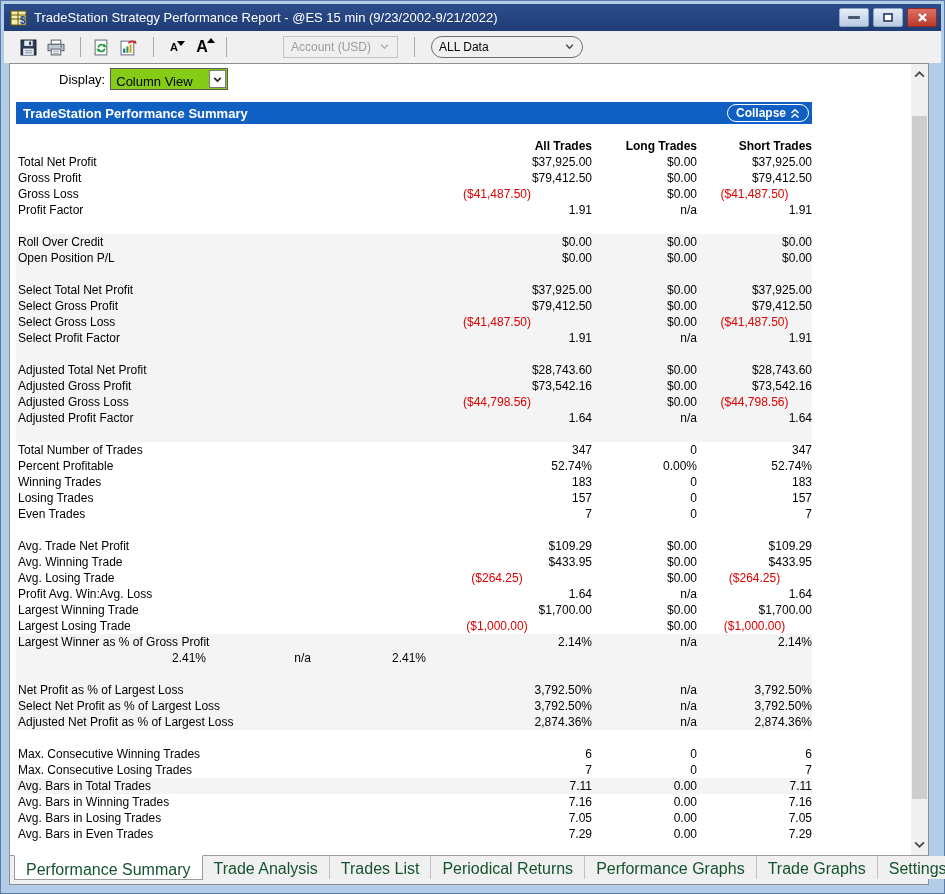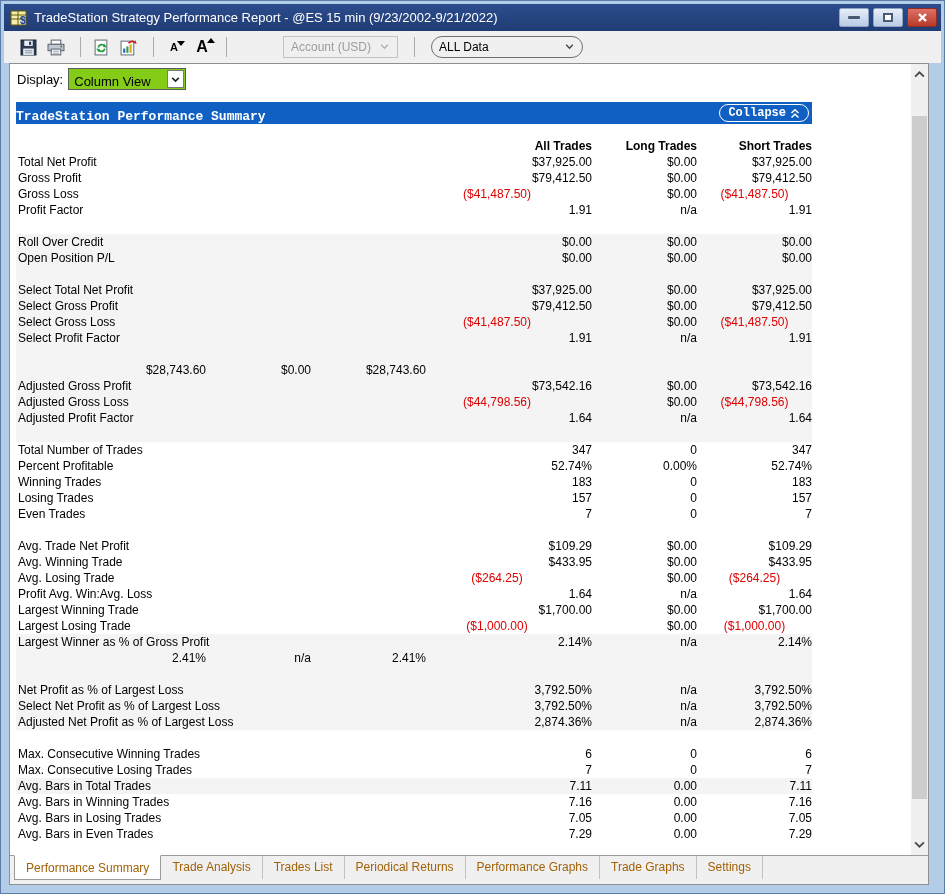"Display:" .display-label { margin-left: none -> 42px }
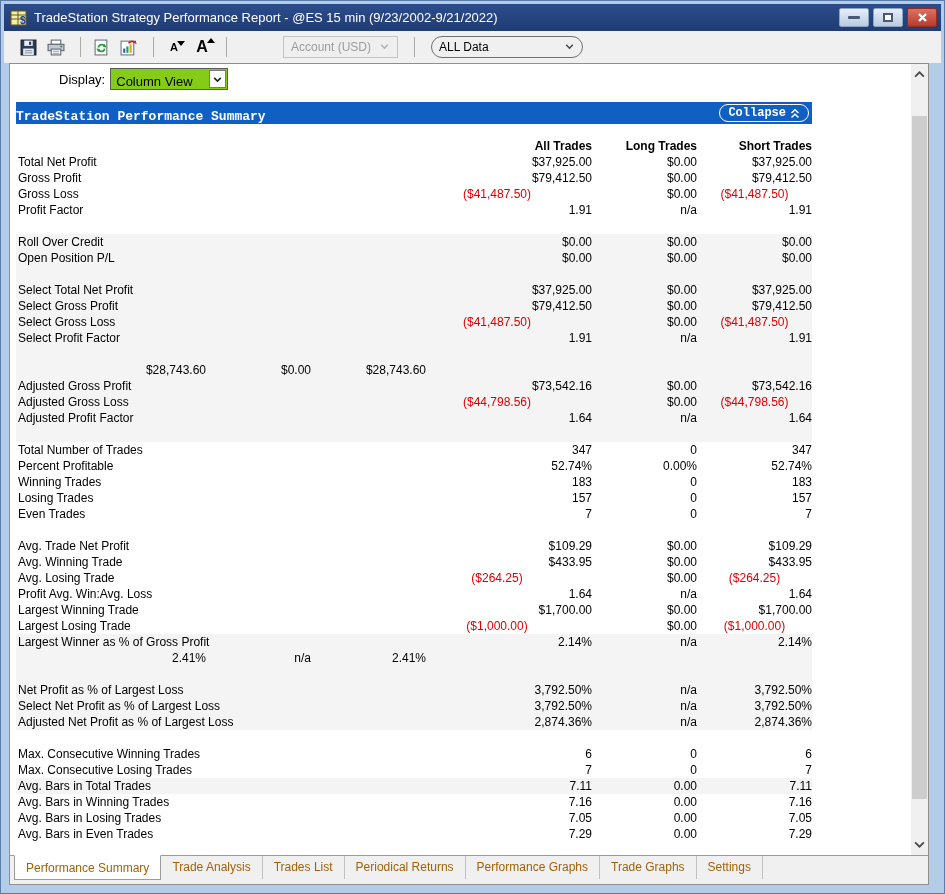"TradeStation Performance Summary" .bluebar { align-items: flex-end -> center; font-family: Liberation Mono, monospace -> none; padding-left: 0 -> 7px }
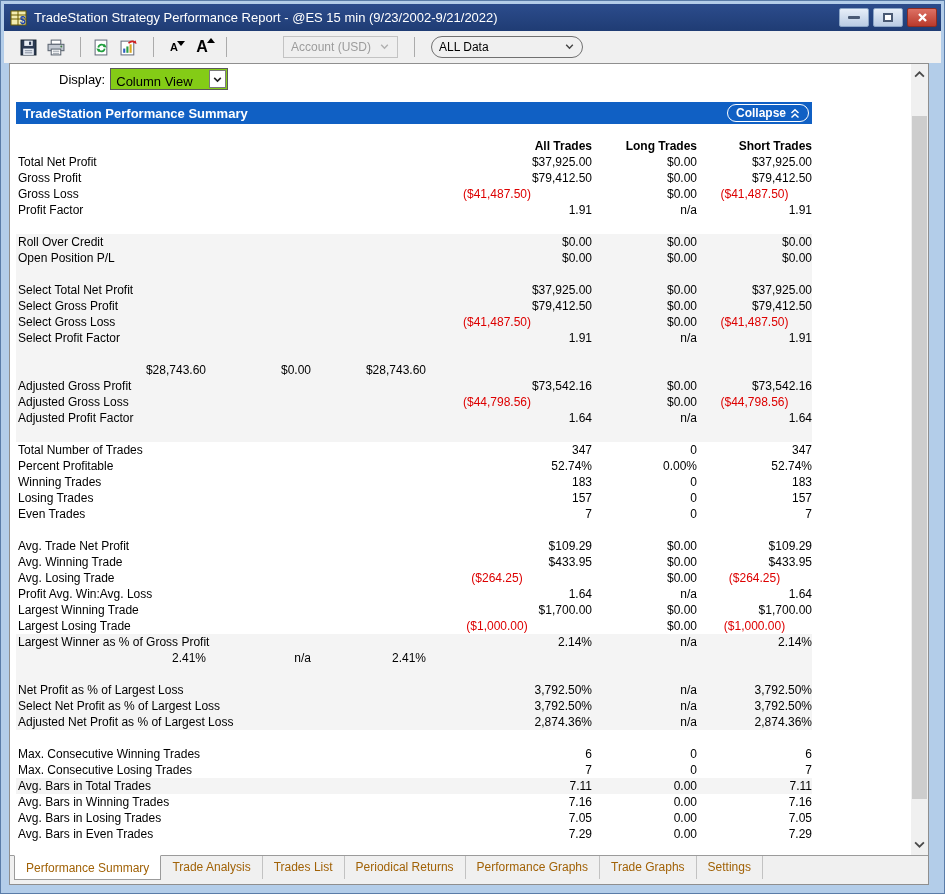"Adjusted Total Net Profit" div.tlabel { html: none -> <div>Adjusted Total Net Profit</div> }
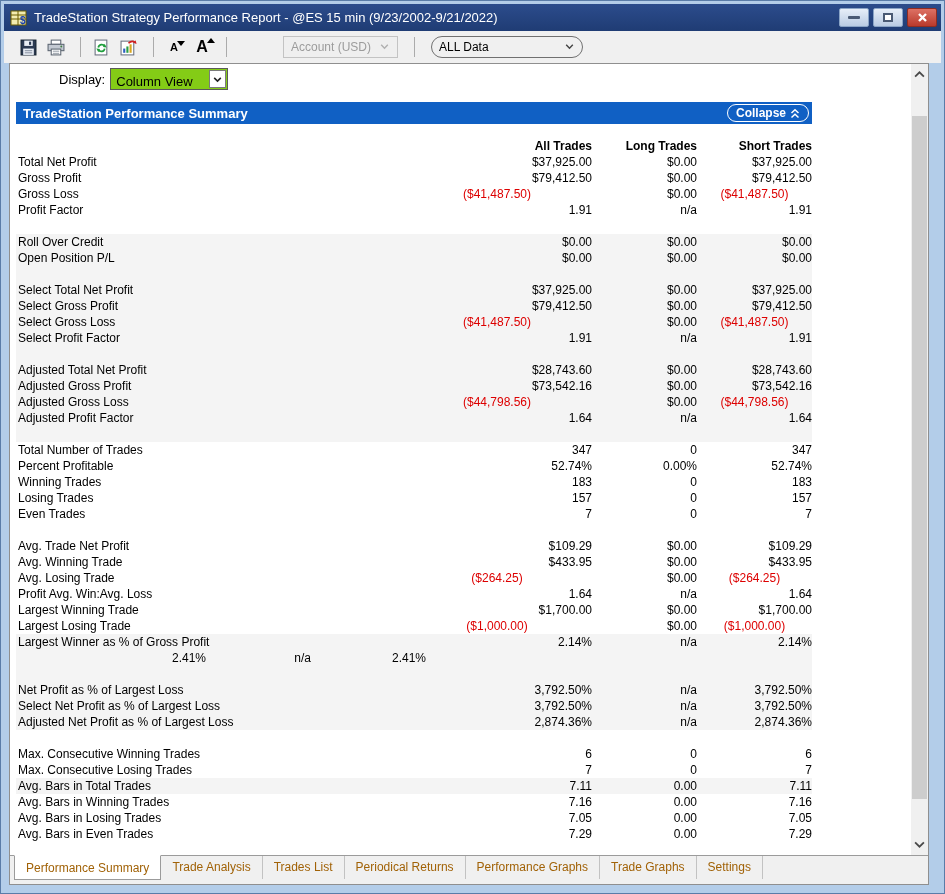"Performance Summary" .tab { color: #a16207 -> #14532d; font-size: 12px -> 16px }
